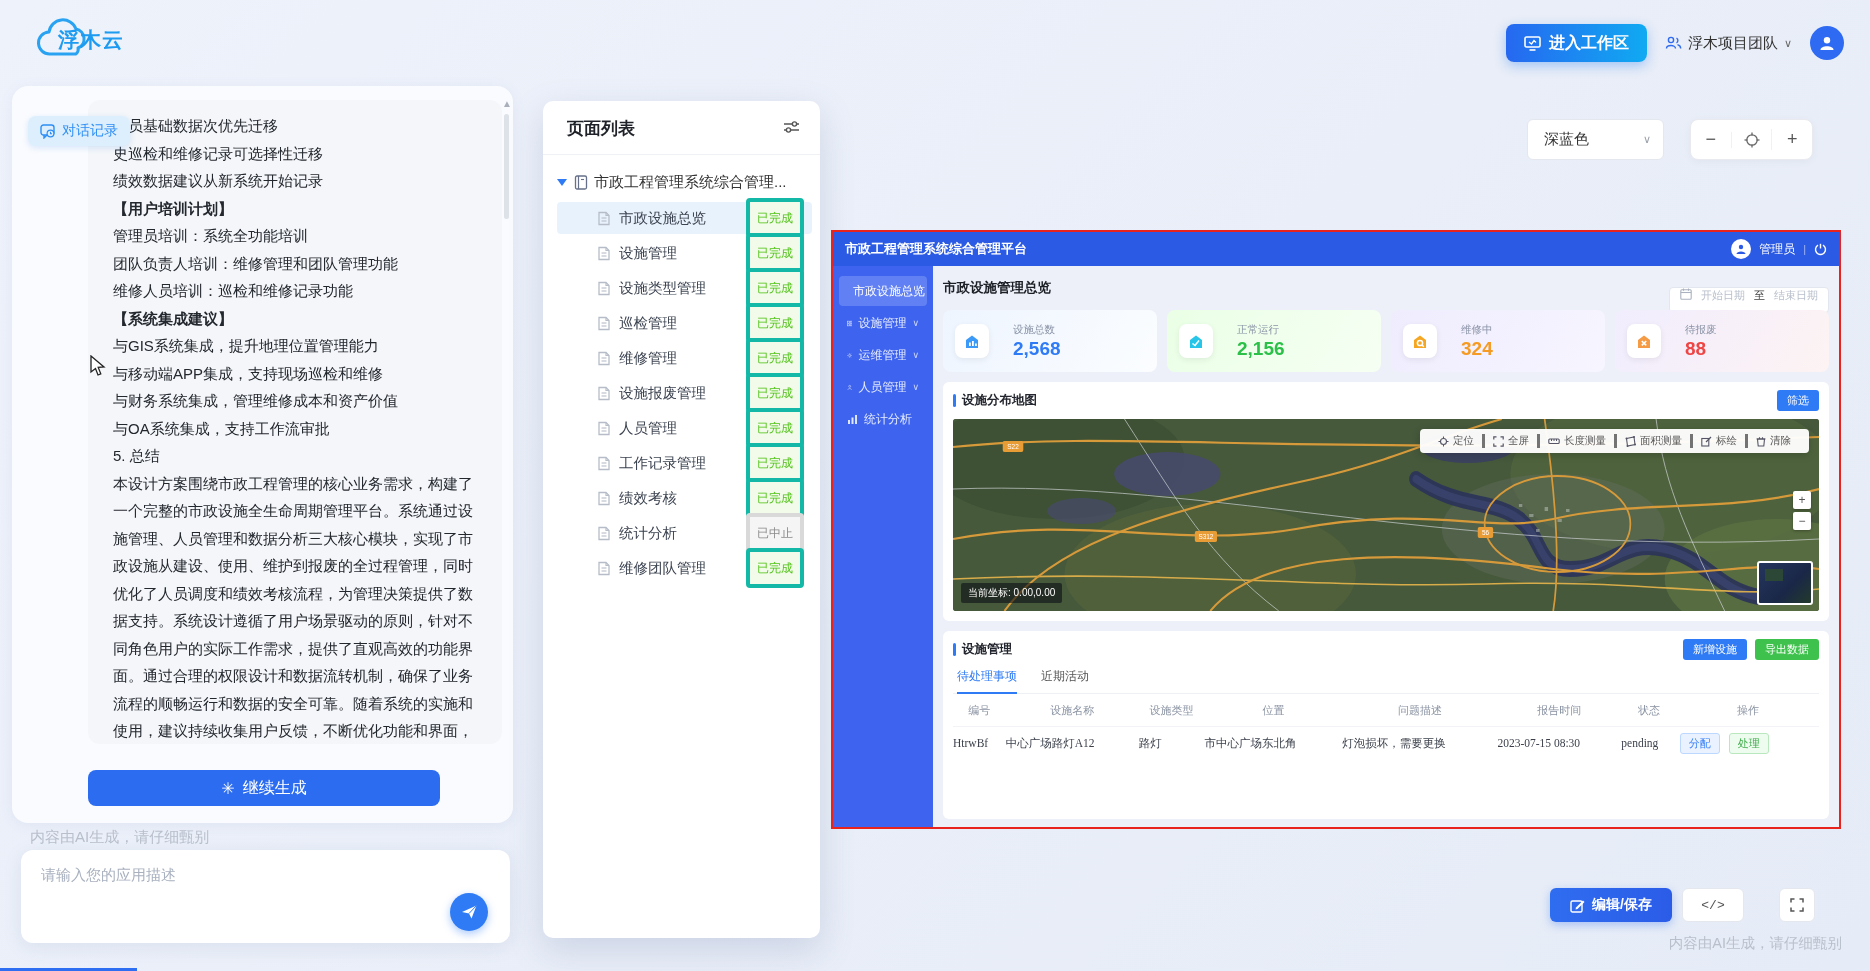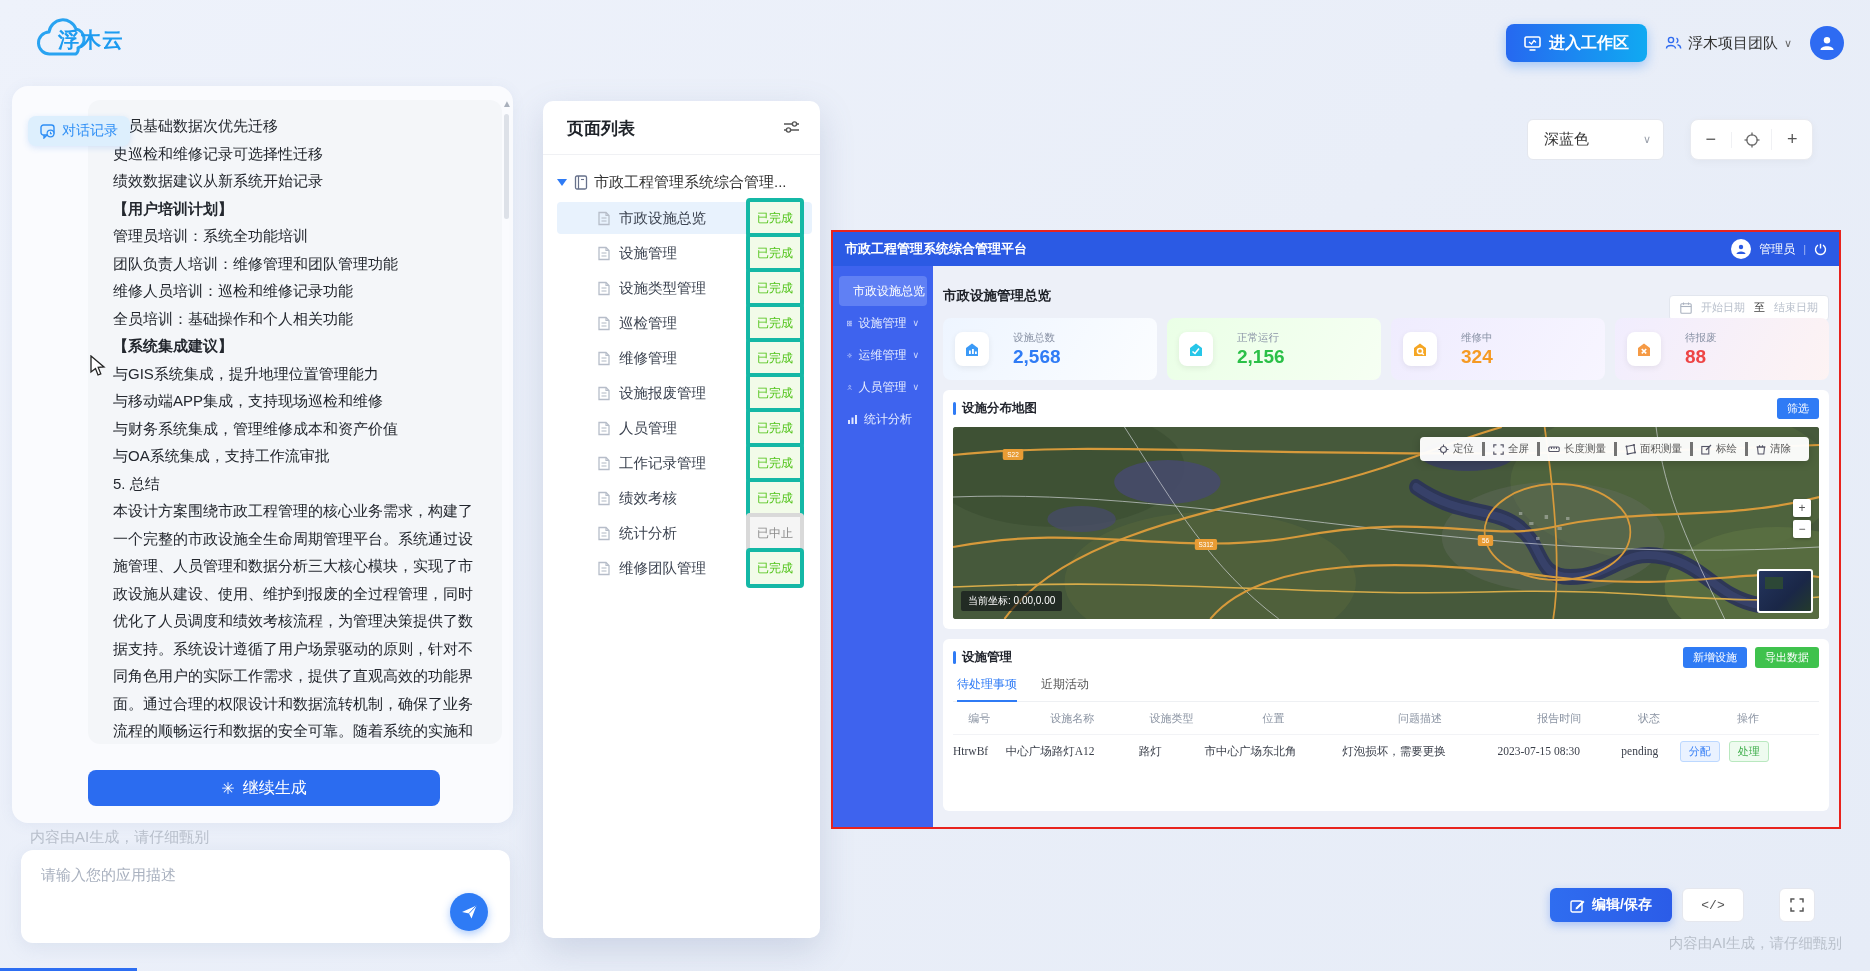"市政设施管理总览" .pmain { padding: 16px 10px -> 8px 10px }
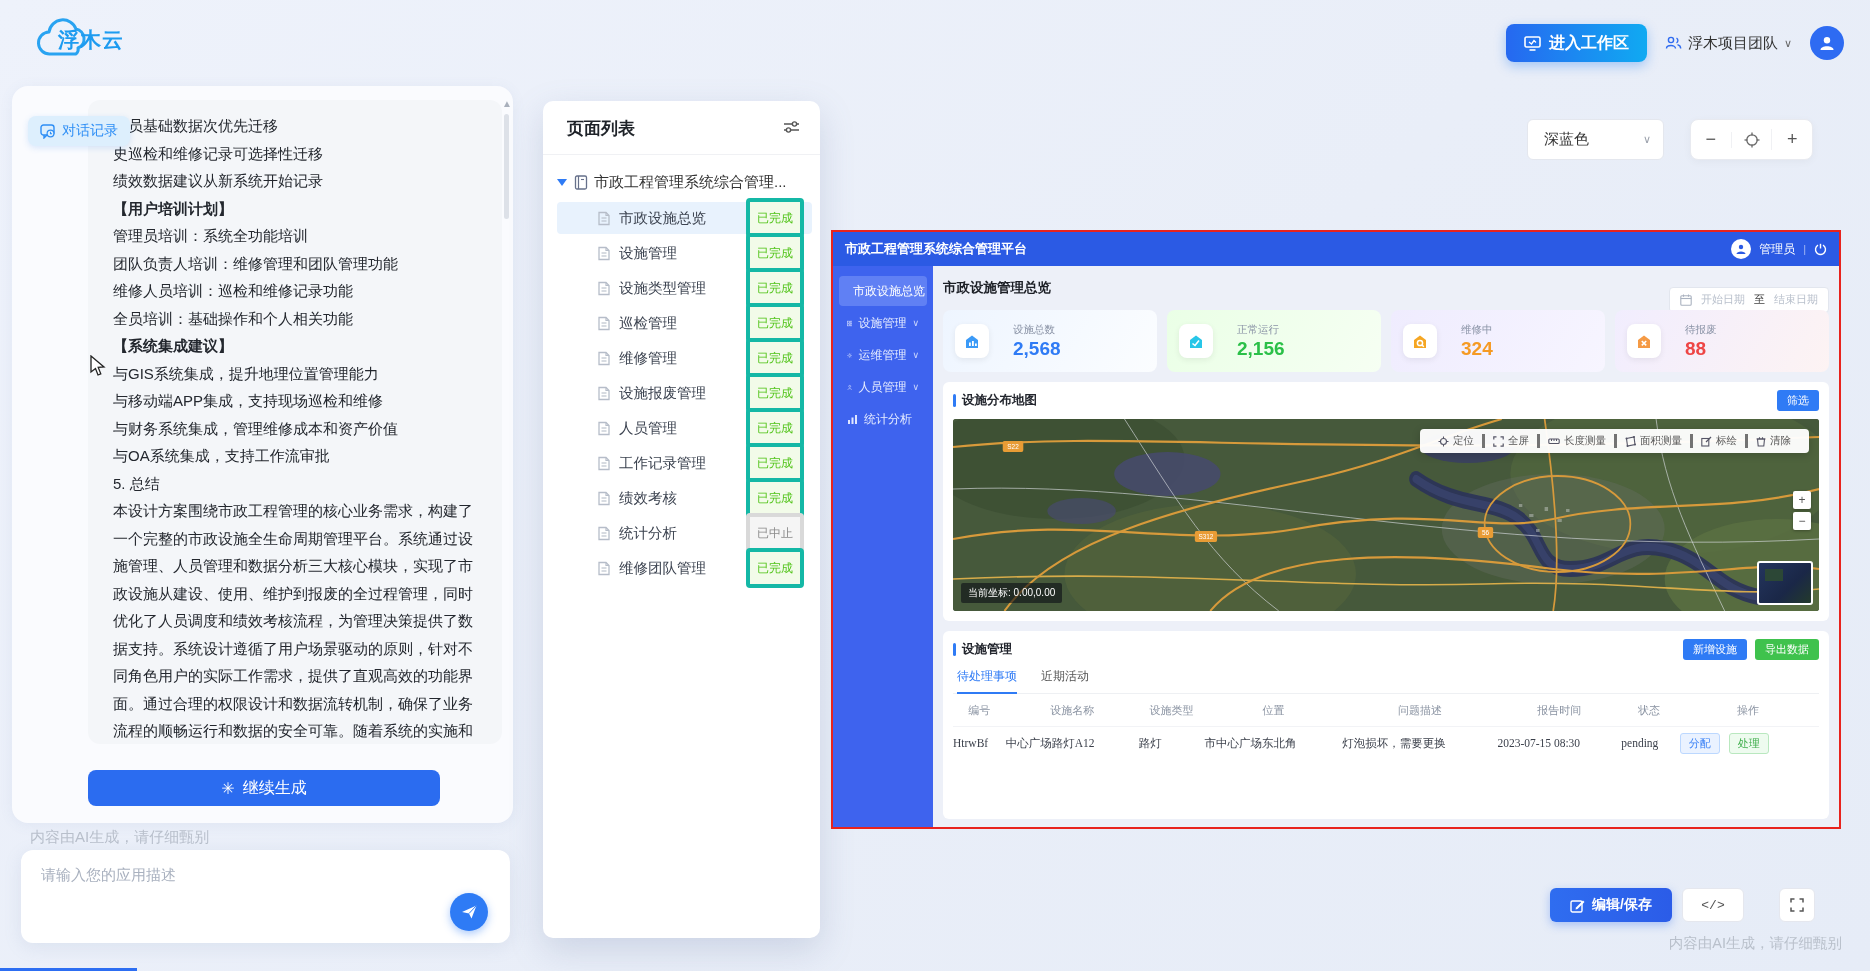"开始日期" .daterange { align-items: center -> none }
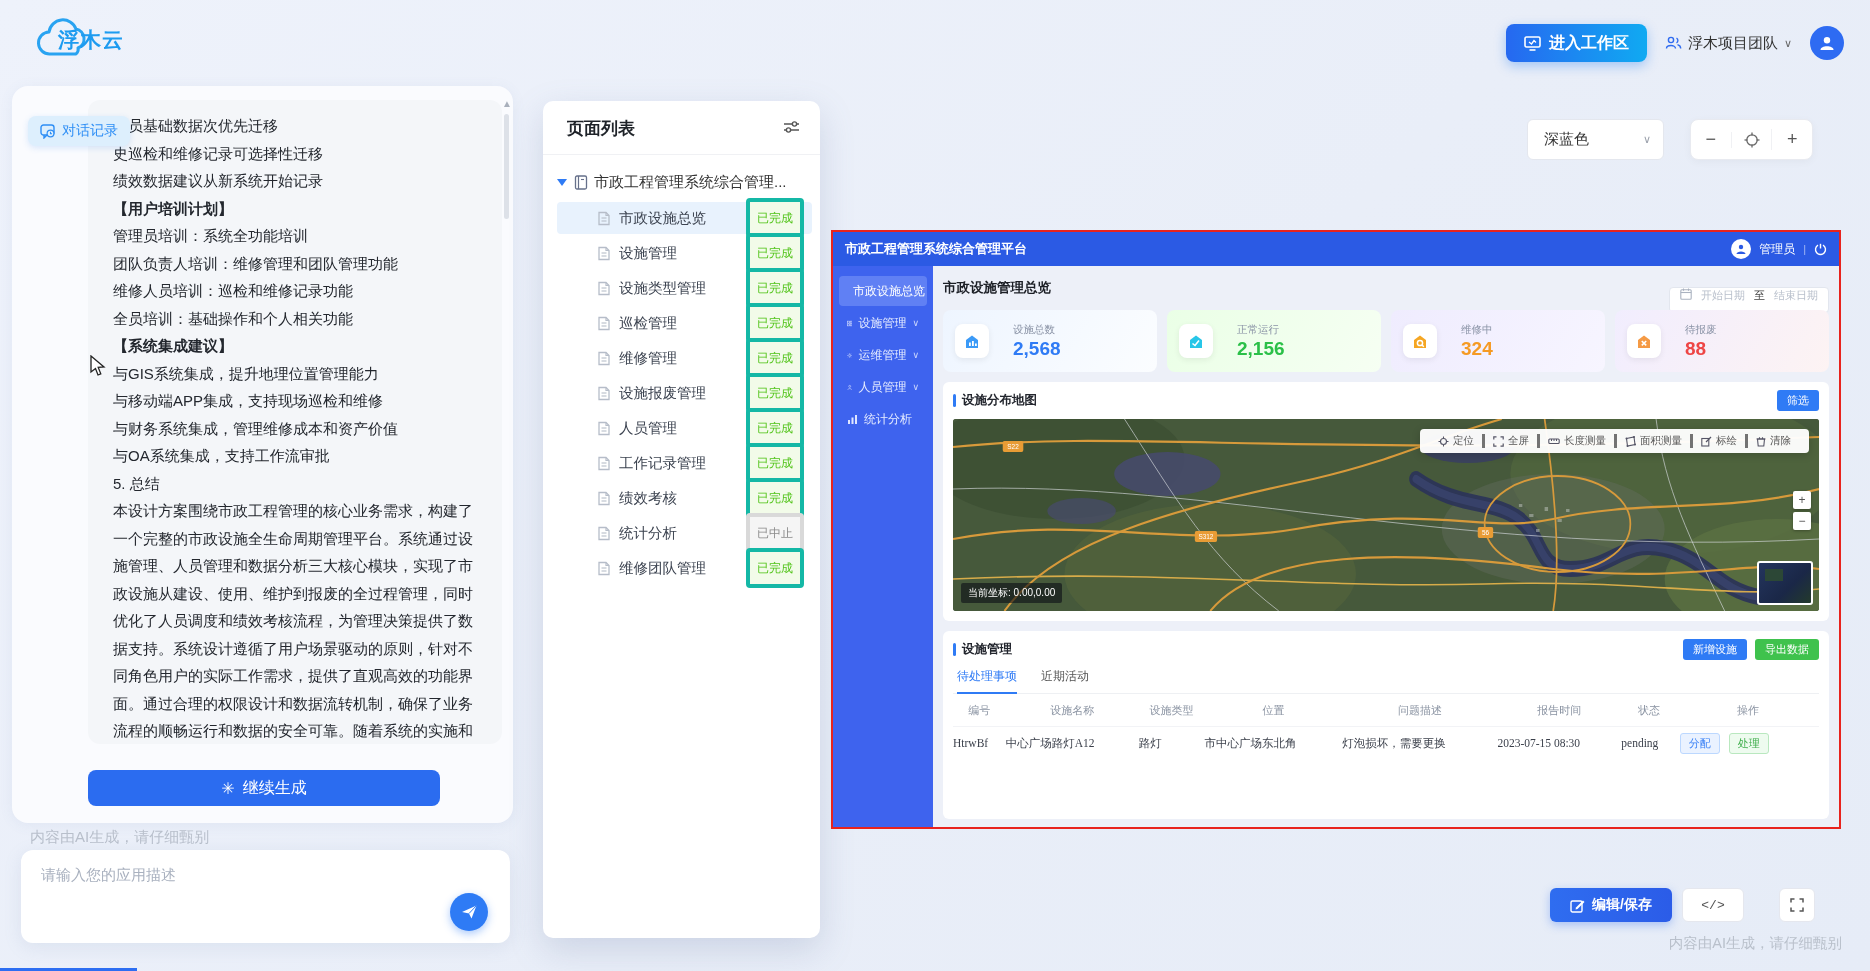"全员培训：基础操作和个人相关功能" div.cline { html: <div>全员培训：基础操作和个人相关功能</div> -> none }
